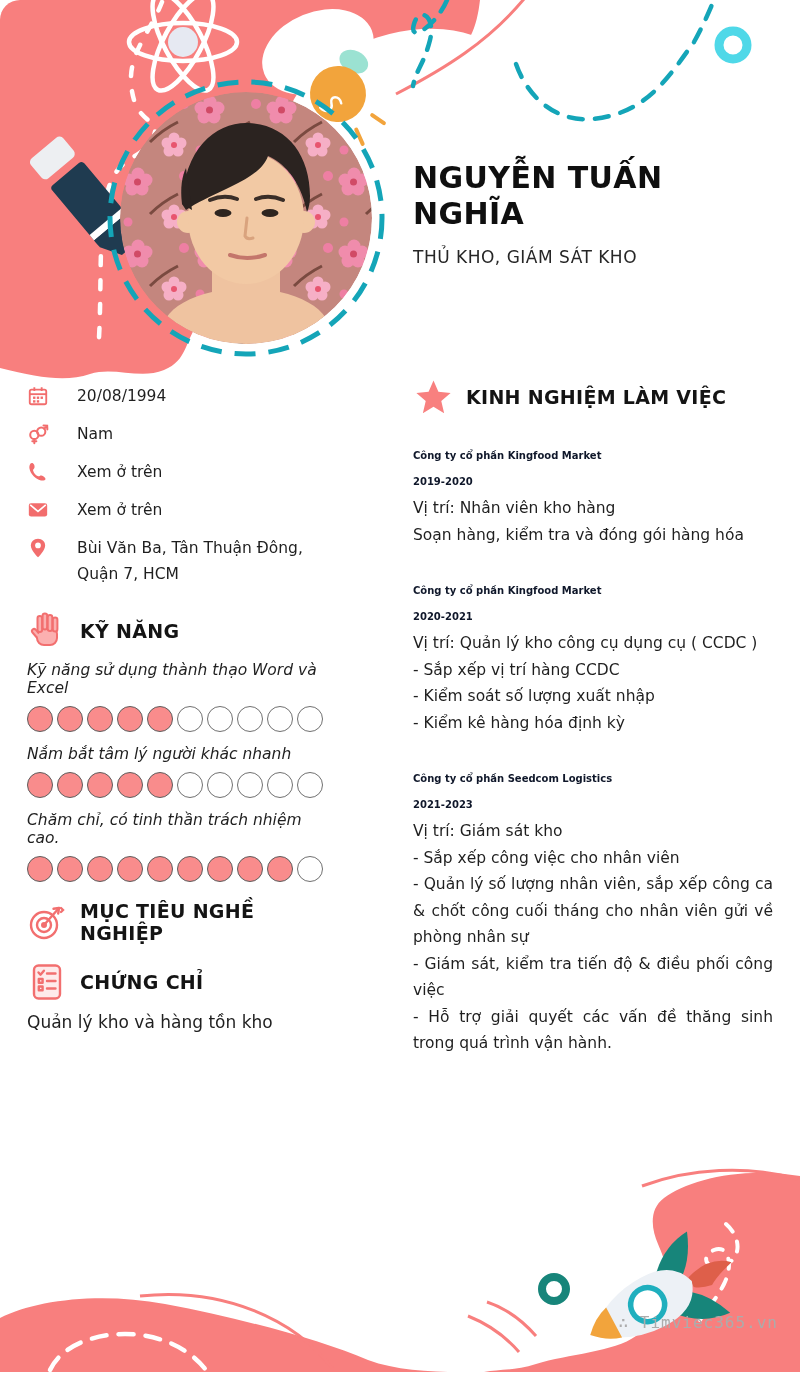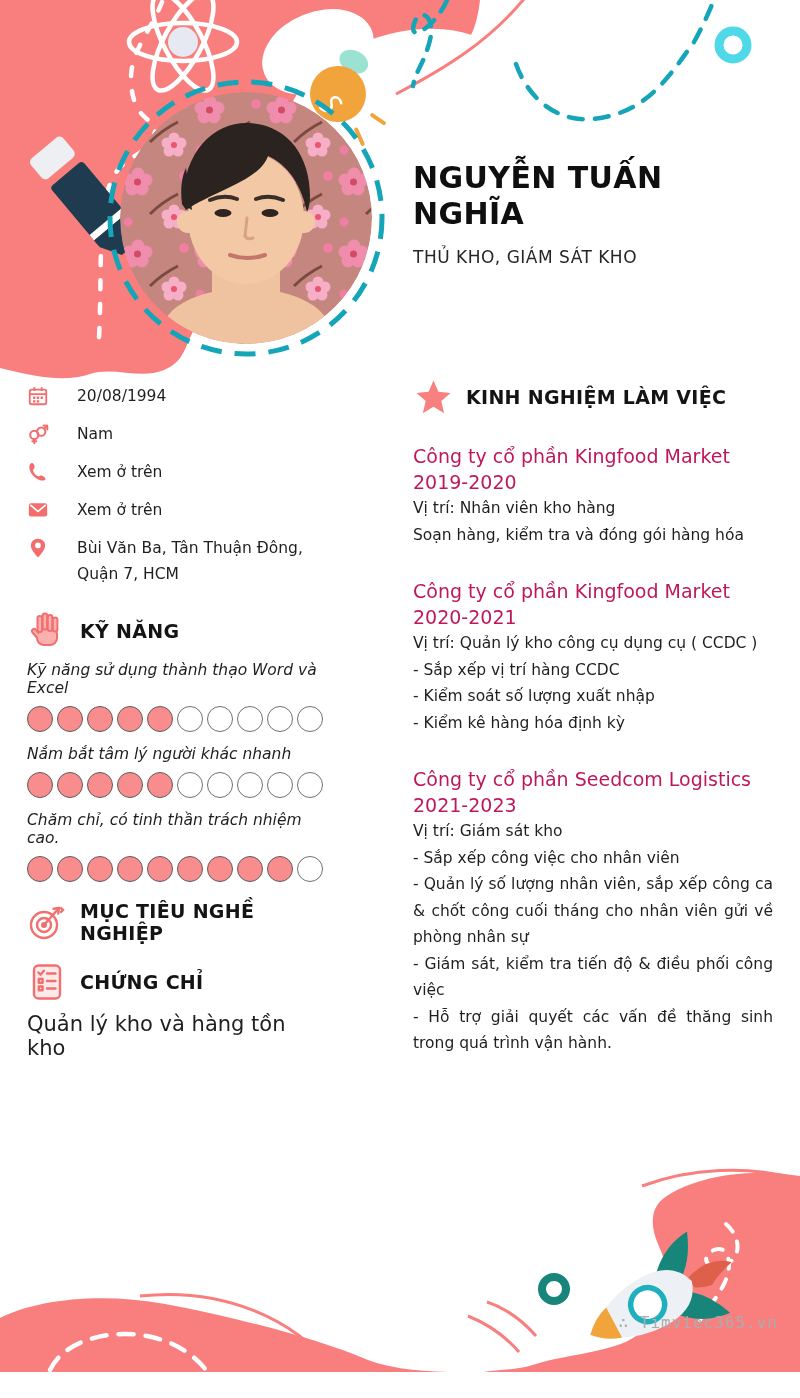"NGUYỄN TUẤN NGHĨA" .page { border-radius: none -> 20px }
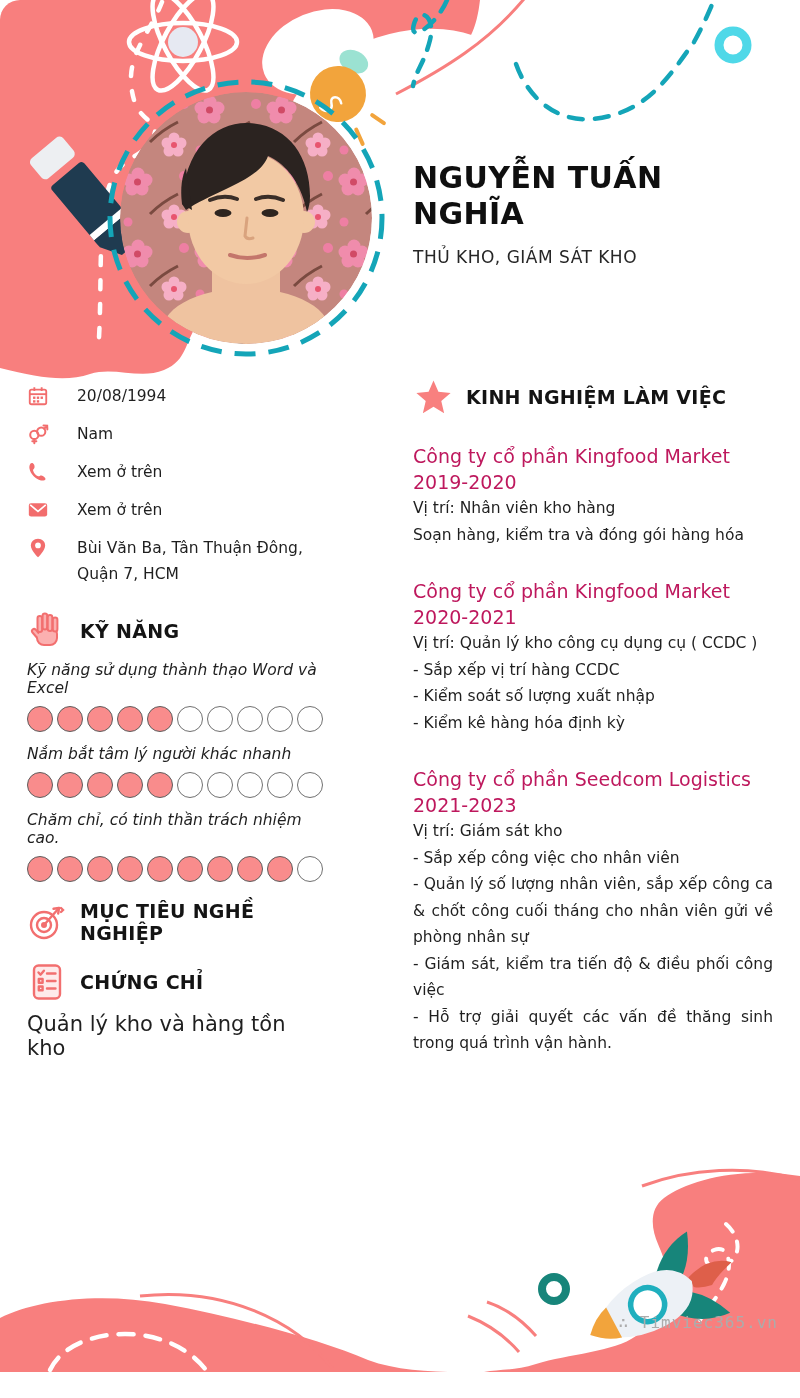"Công ty cổ phần Kingfood" .job-company,.job-period { color: #be185d -> #0f172a; font-size: 19px -> 10px; font-weight: normal -> bold }
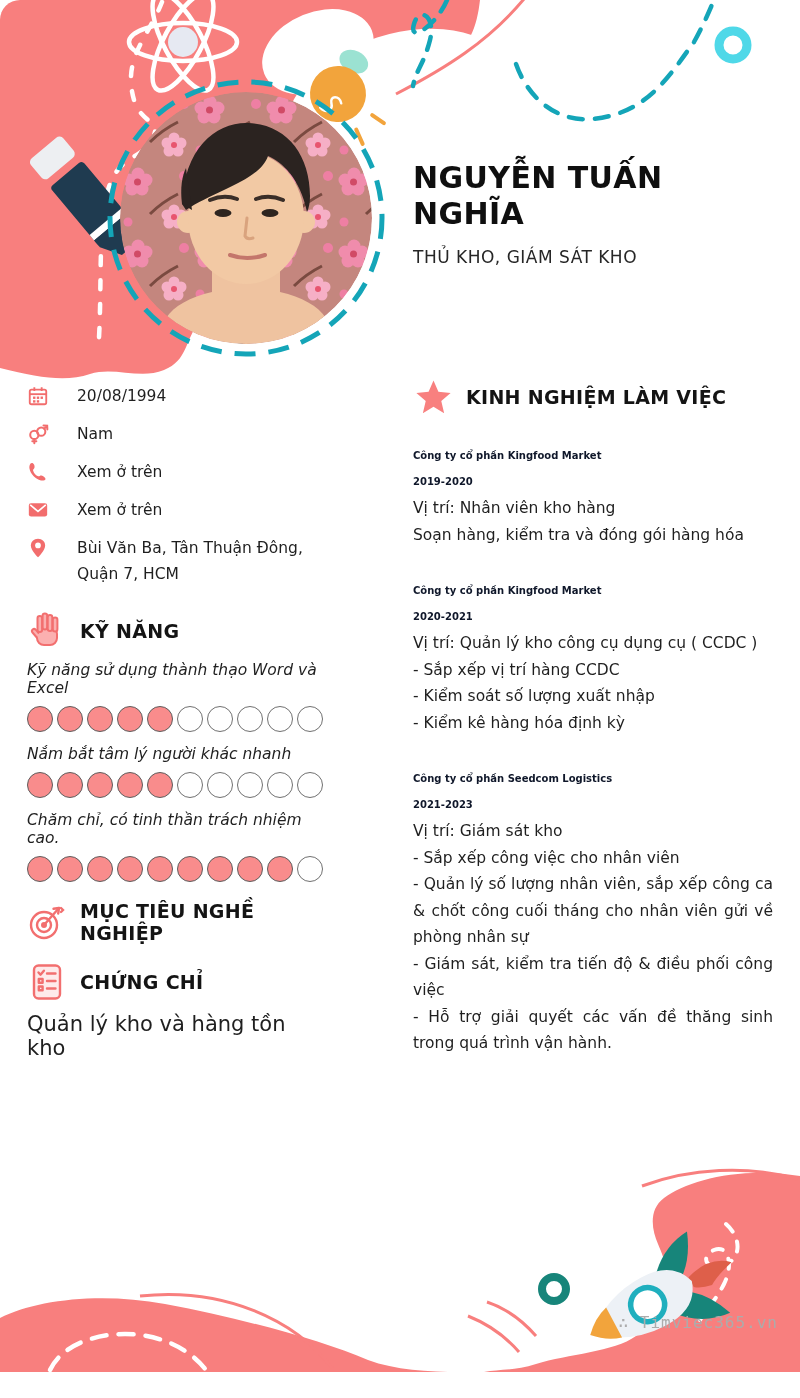"Quản lý kho và hàng" .cert-text { font-size: 21px -> 17px }
